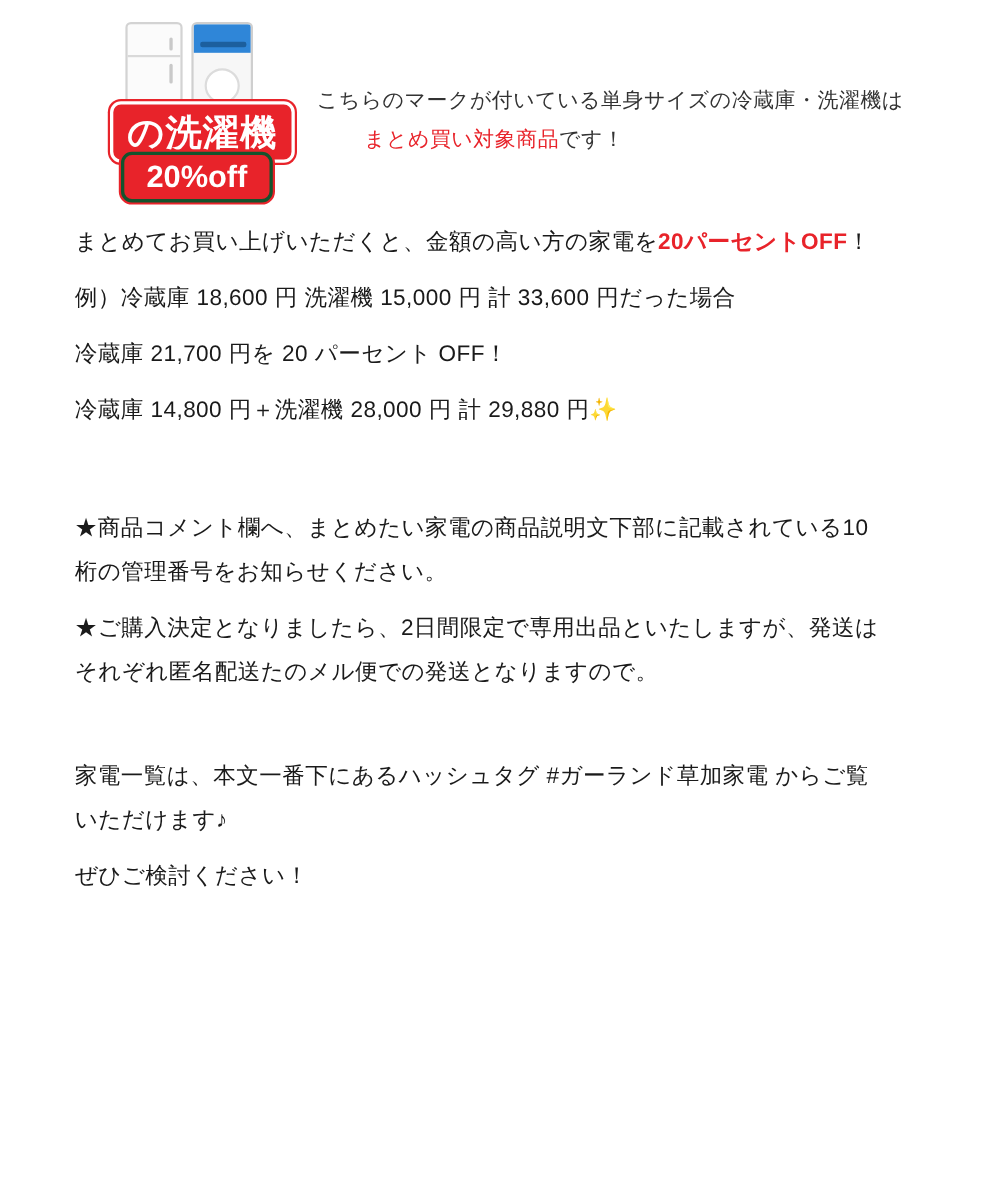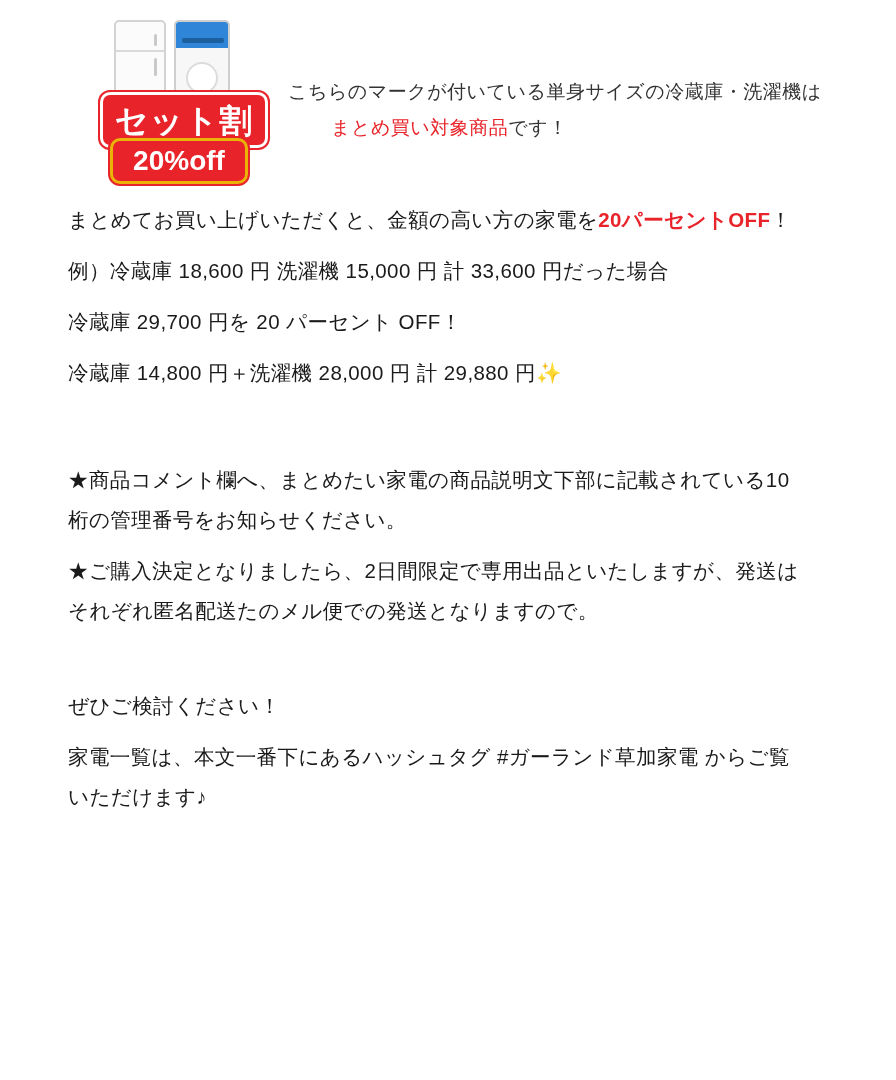"セット割" span { text: セット割 -> の洗濯機 }
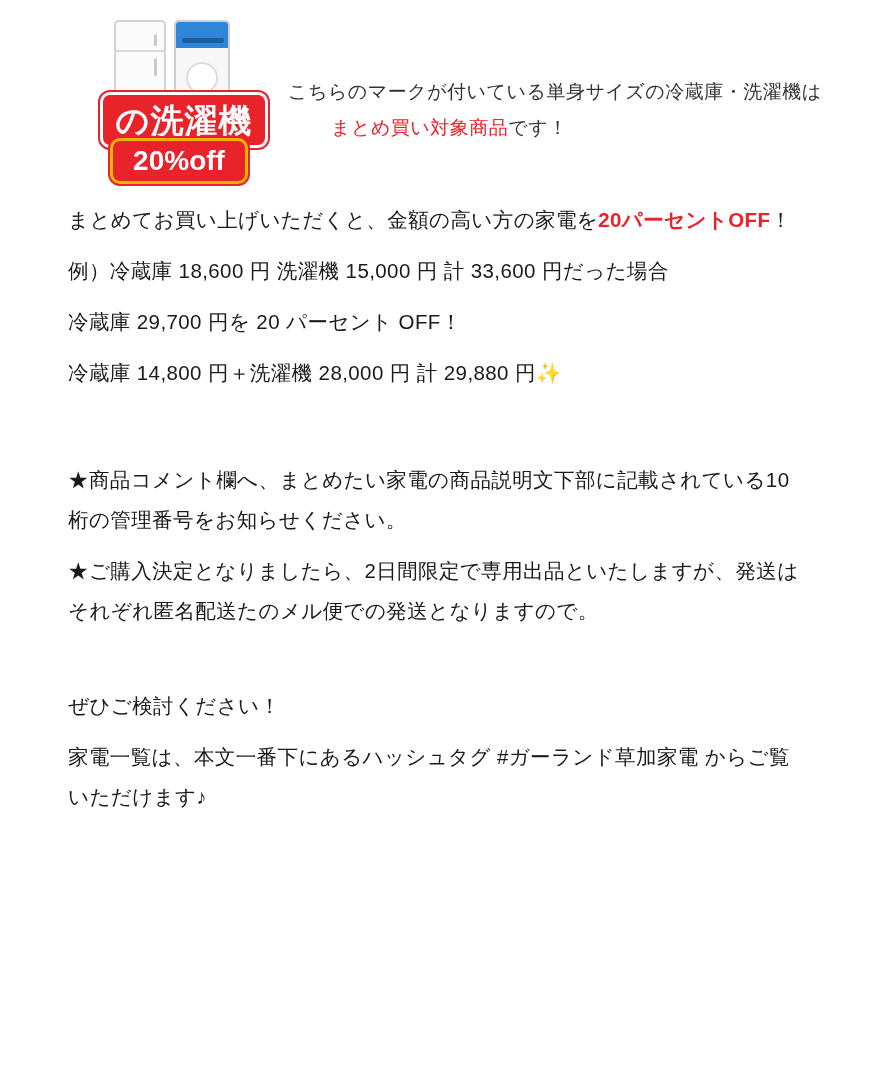"20%off" .badge-sub { border: 3px solid #eab308 -> 3px solid #14532d }
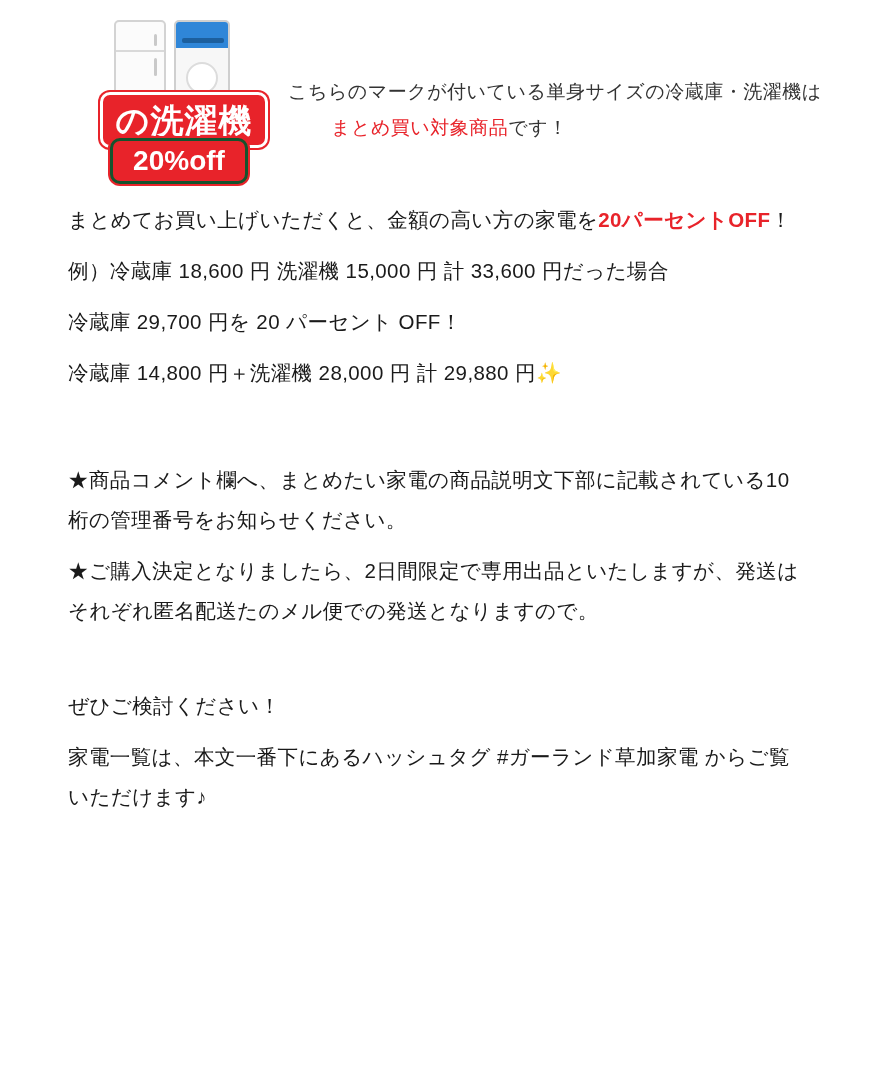"冷蔵庫 29,700 円を 20 パーセント" div.para { text: 29,700 -> 21,700 }
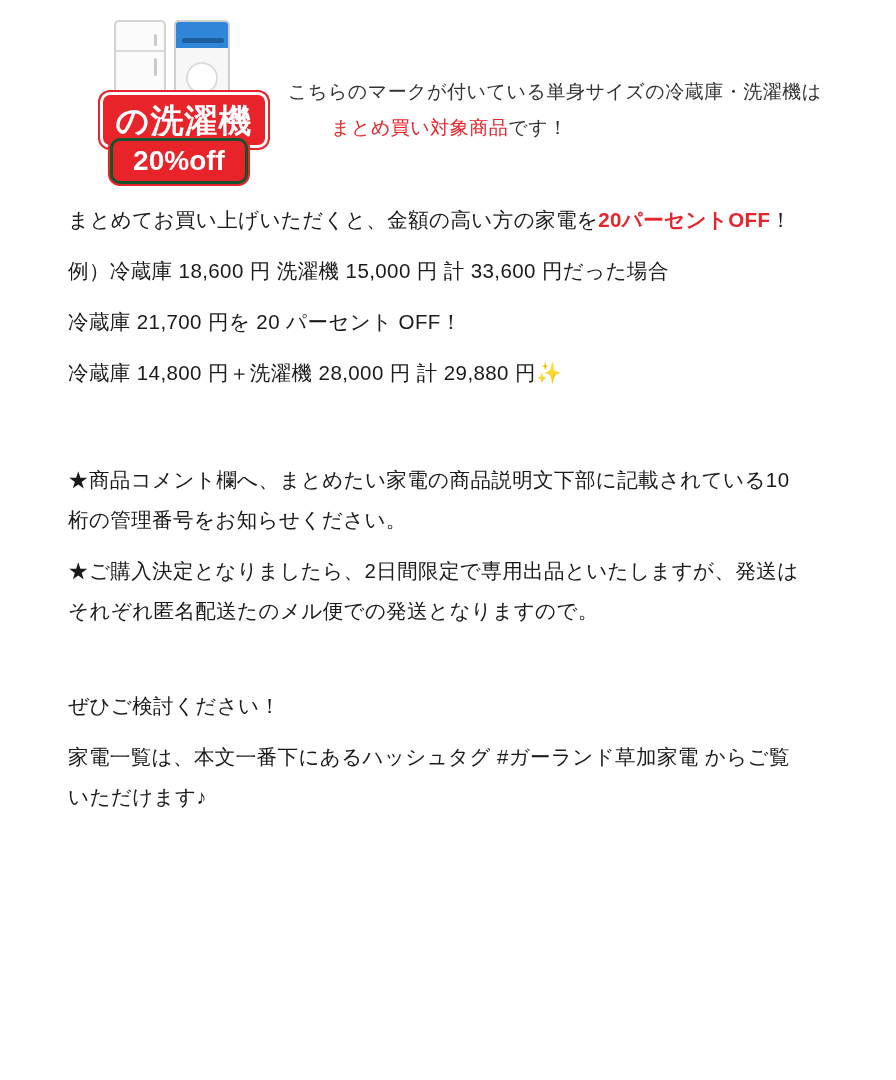"ぜひご検討ください！" div.para { order: before "家電一覧は、本文一番下にあるハッシュタグ #ガーランド草加家電" -> after "家電一覧は、本文一番下にあるハッシュタグ #ガーランド草加家電" }
